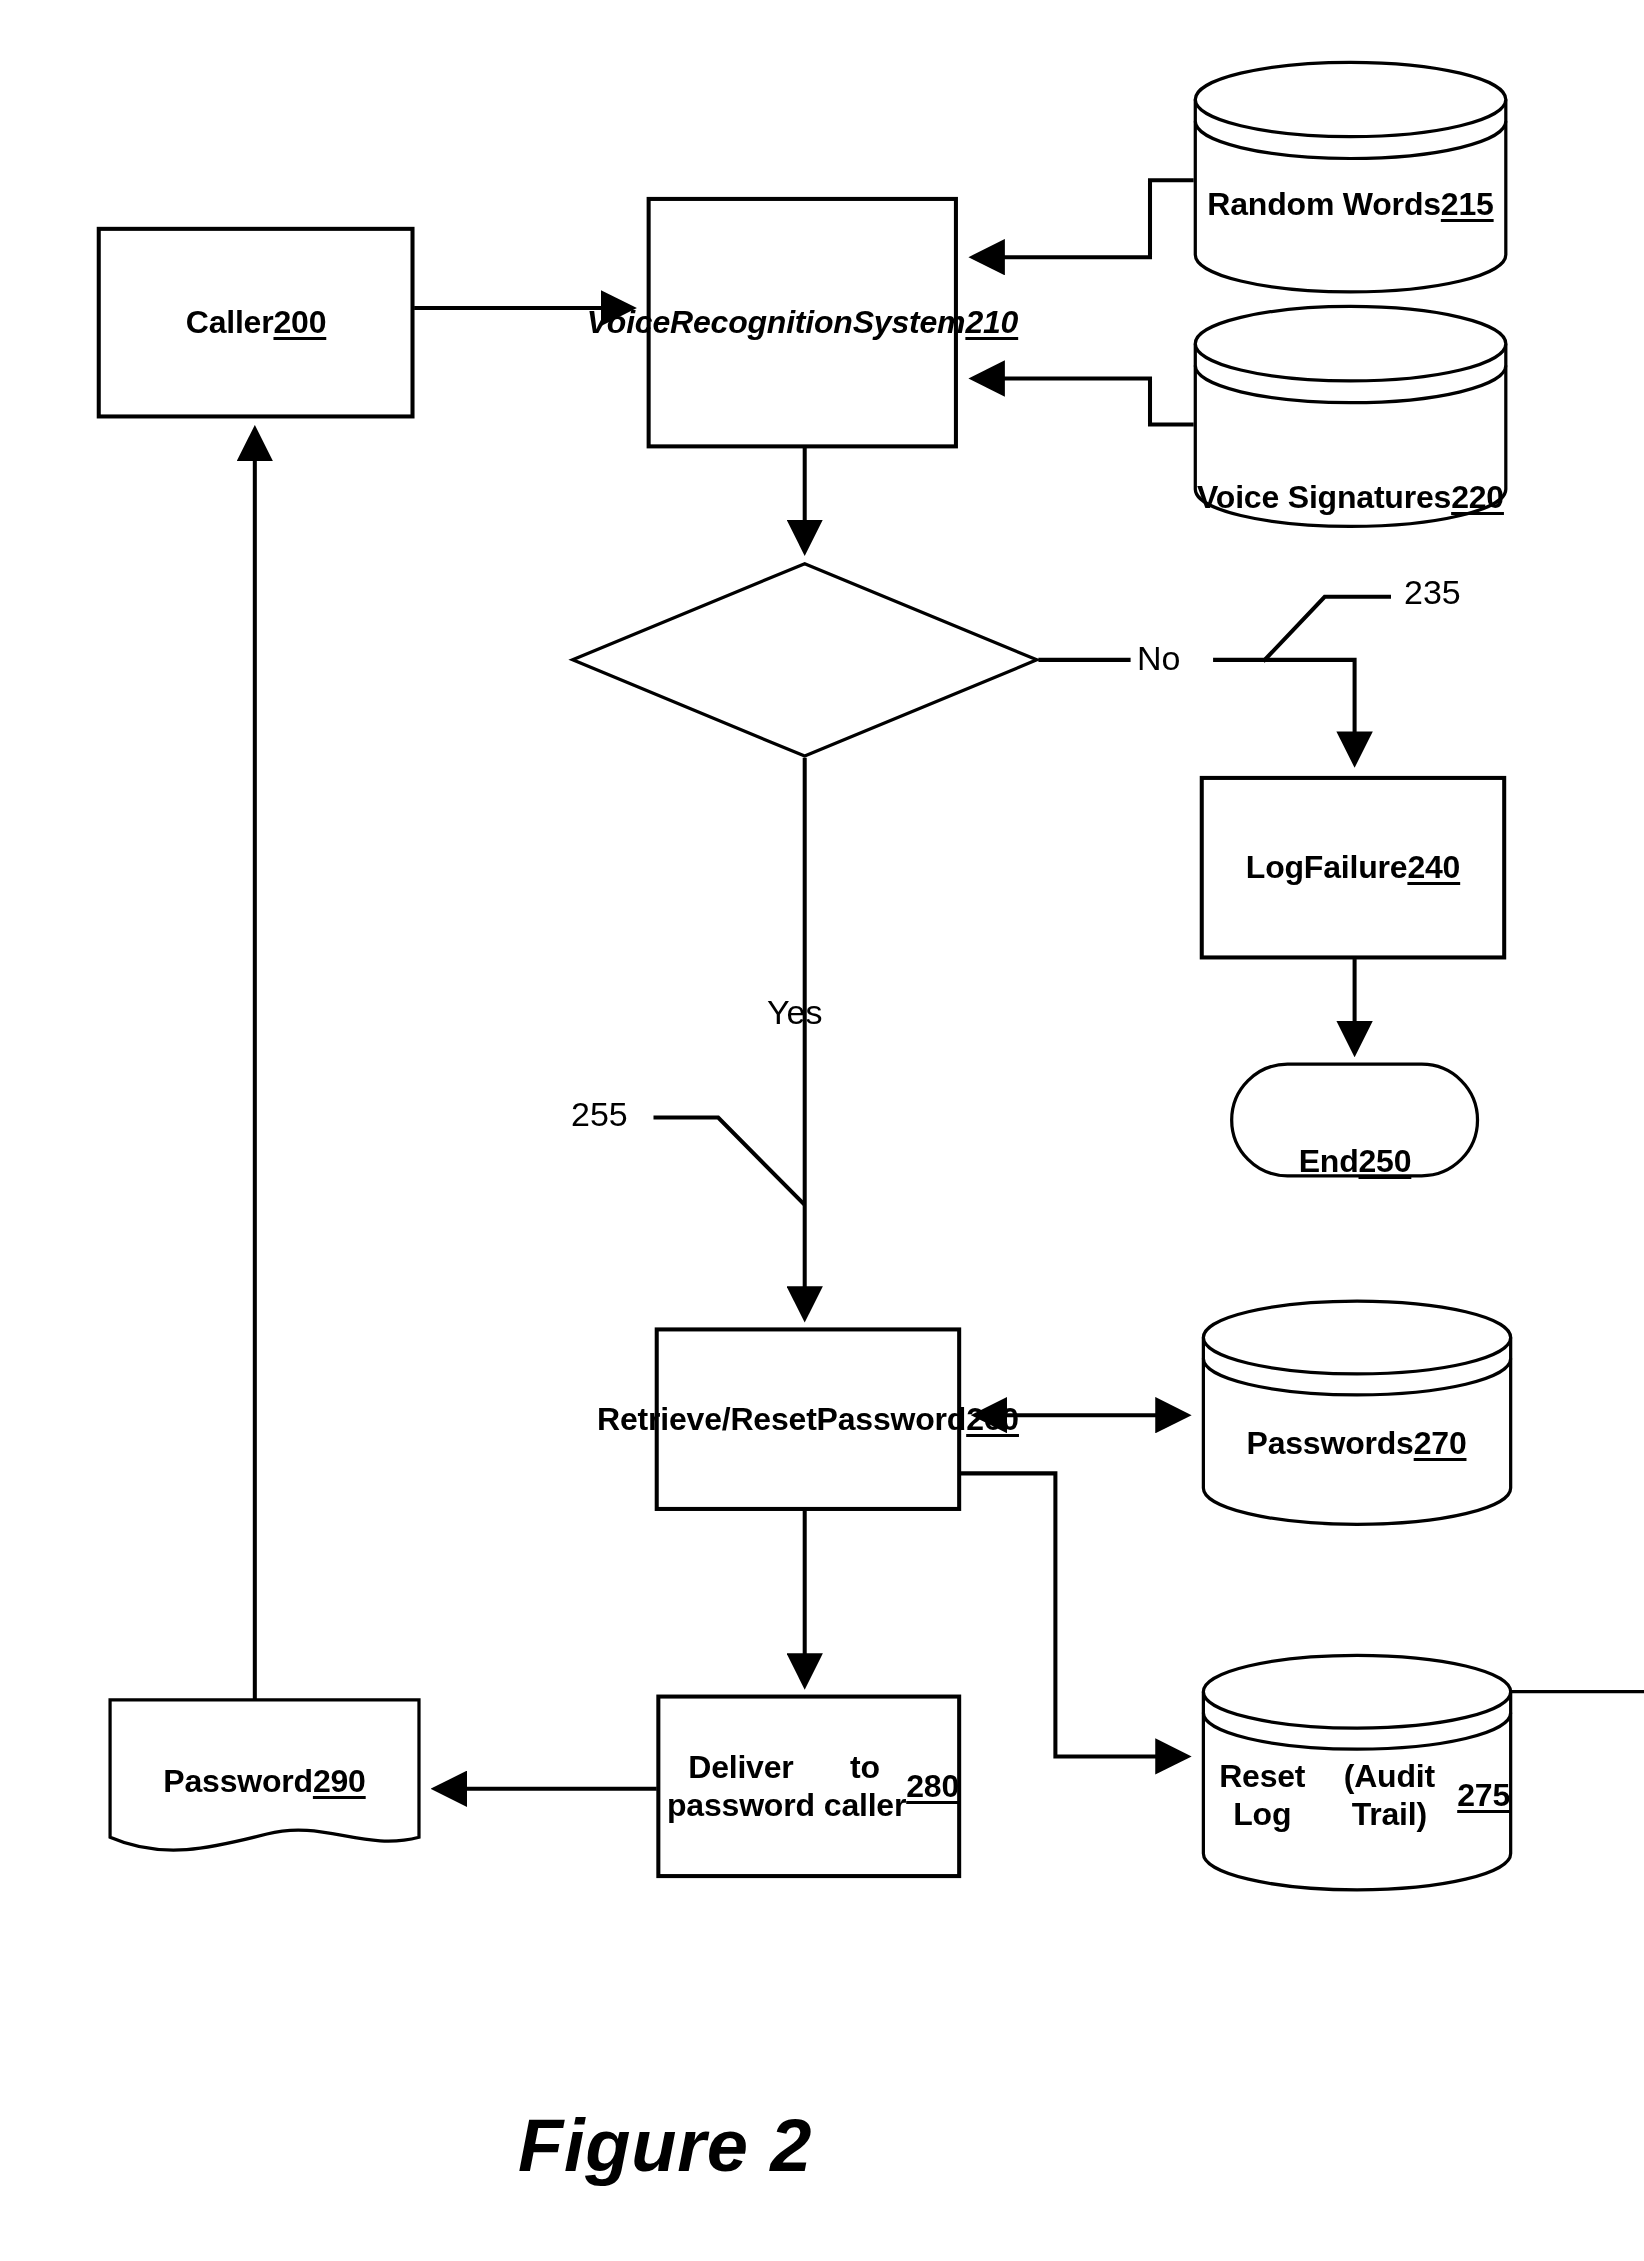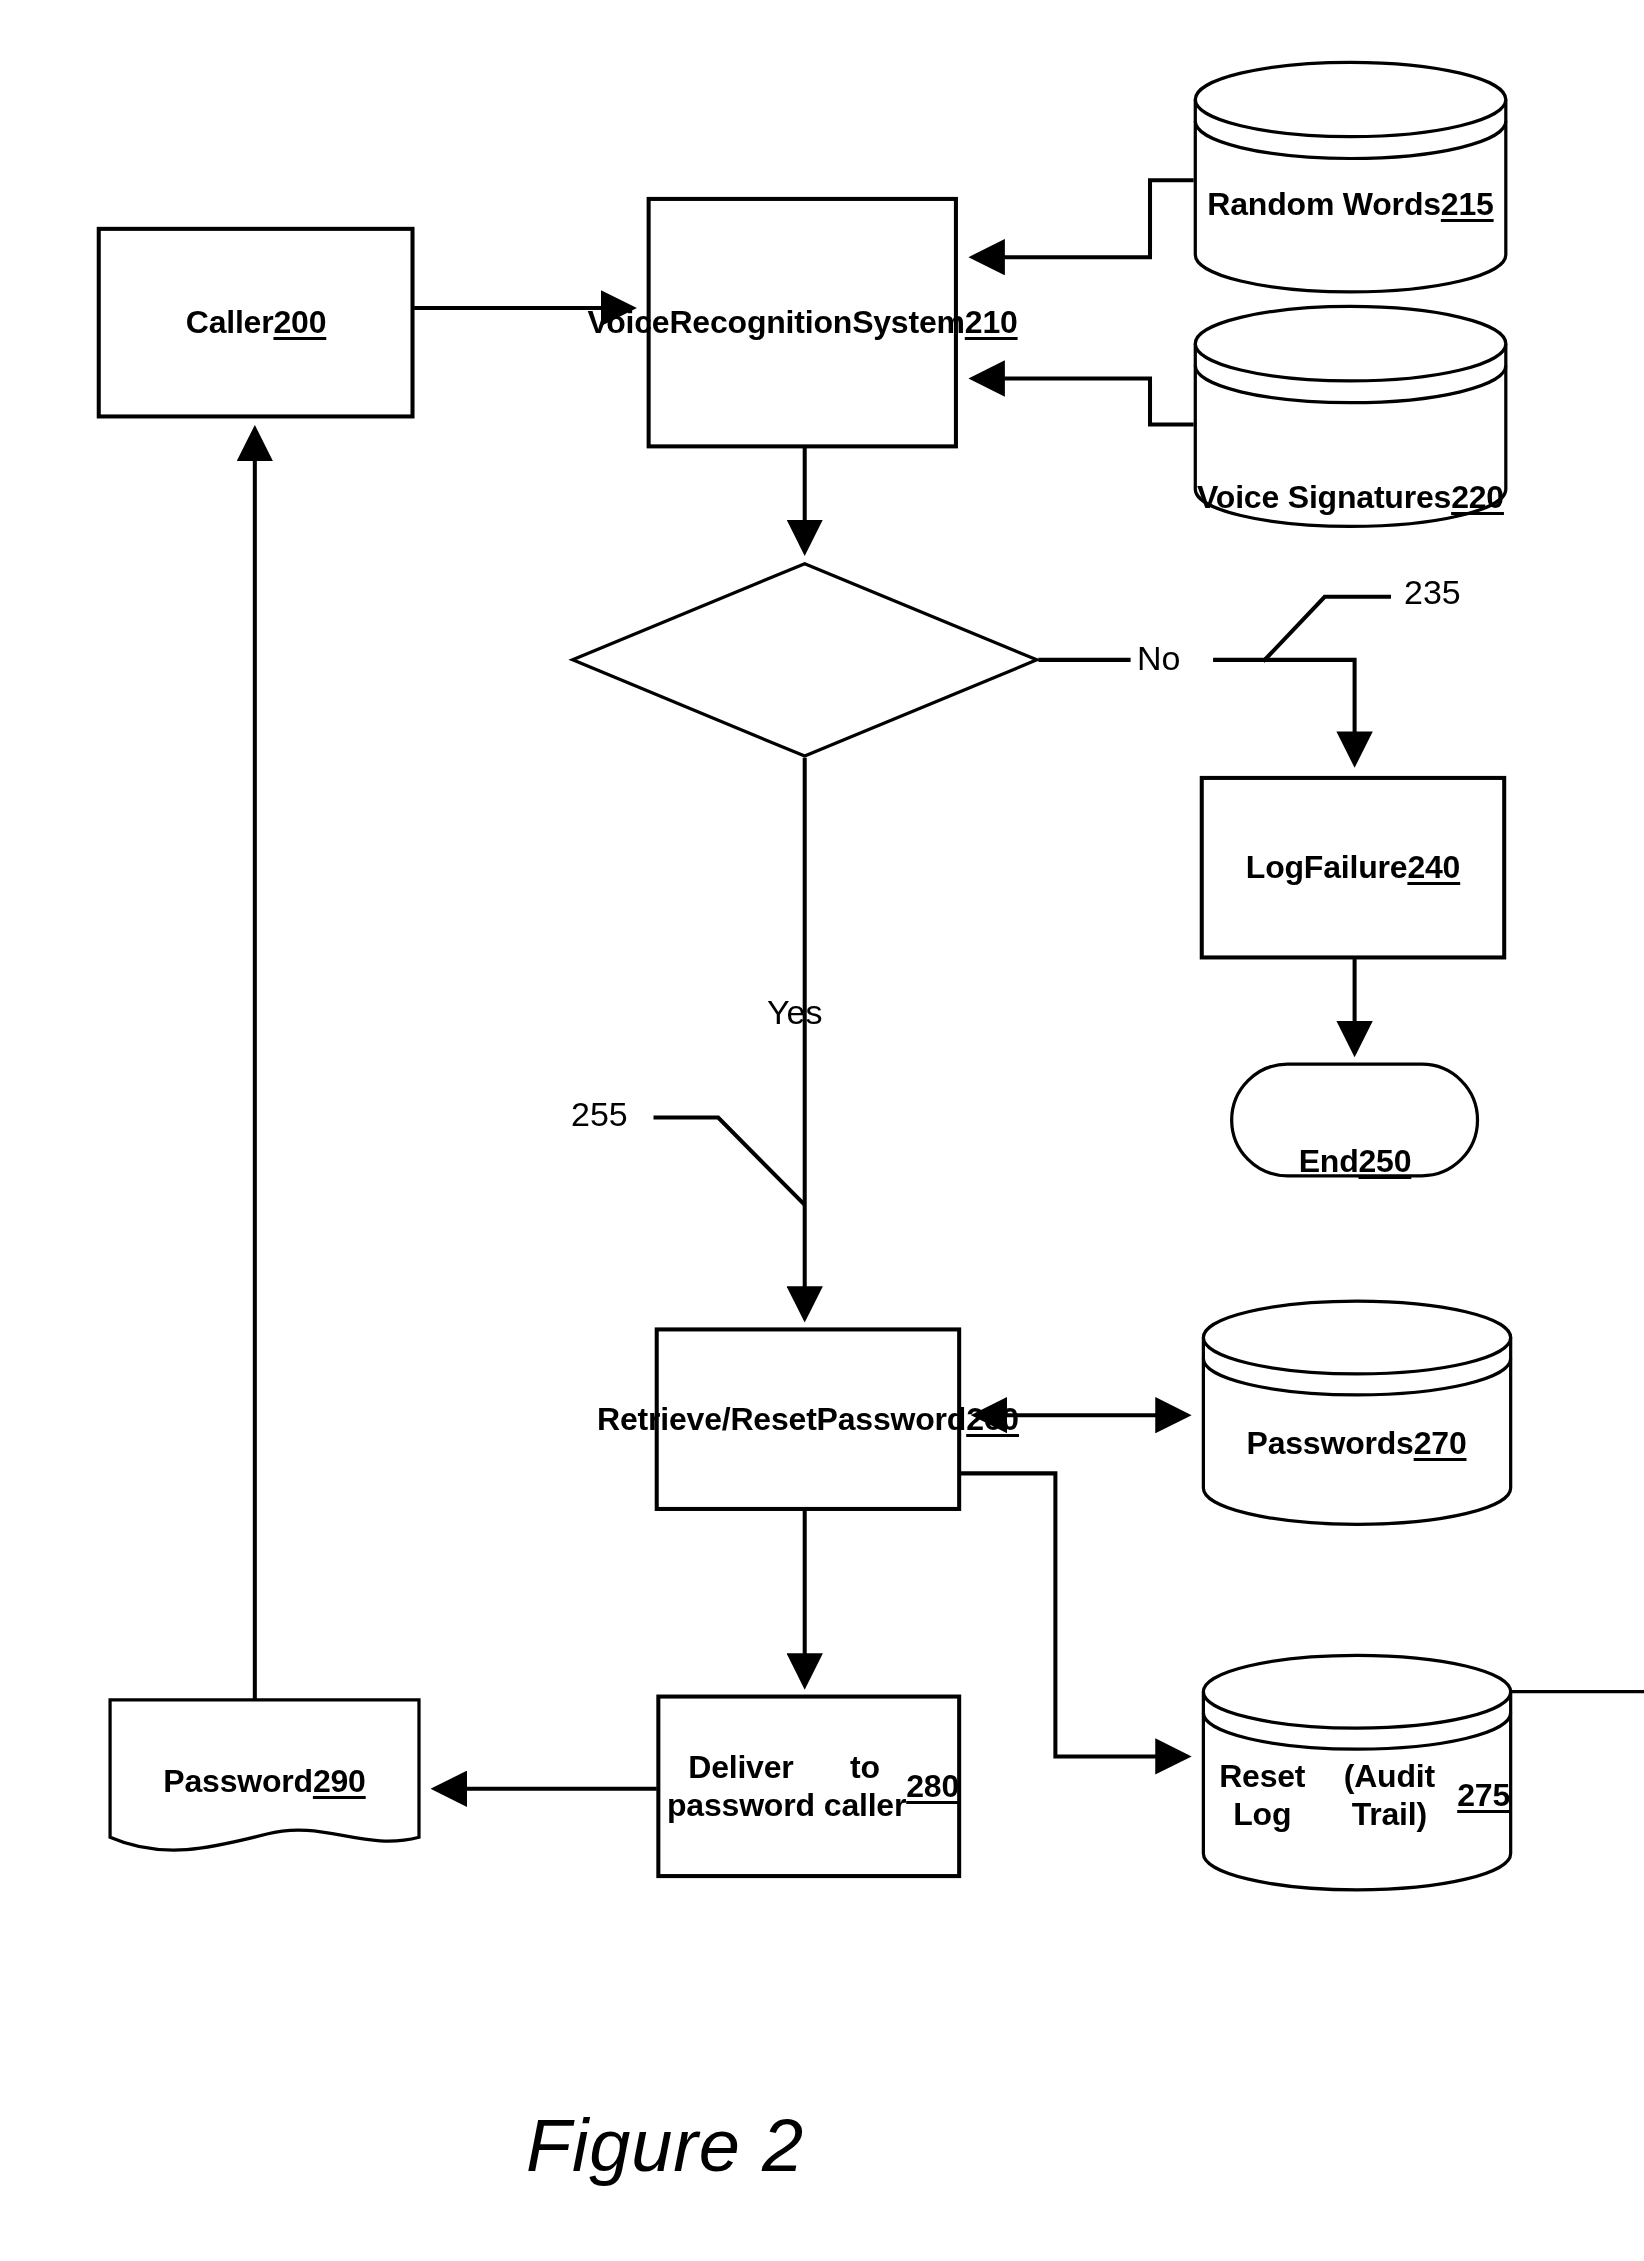"Voice" div.node-label { font-style: none -> italic }
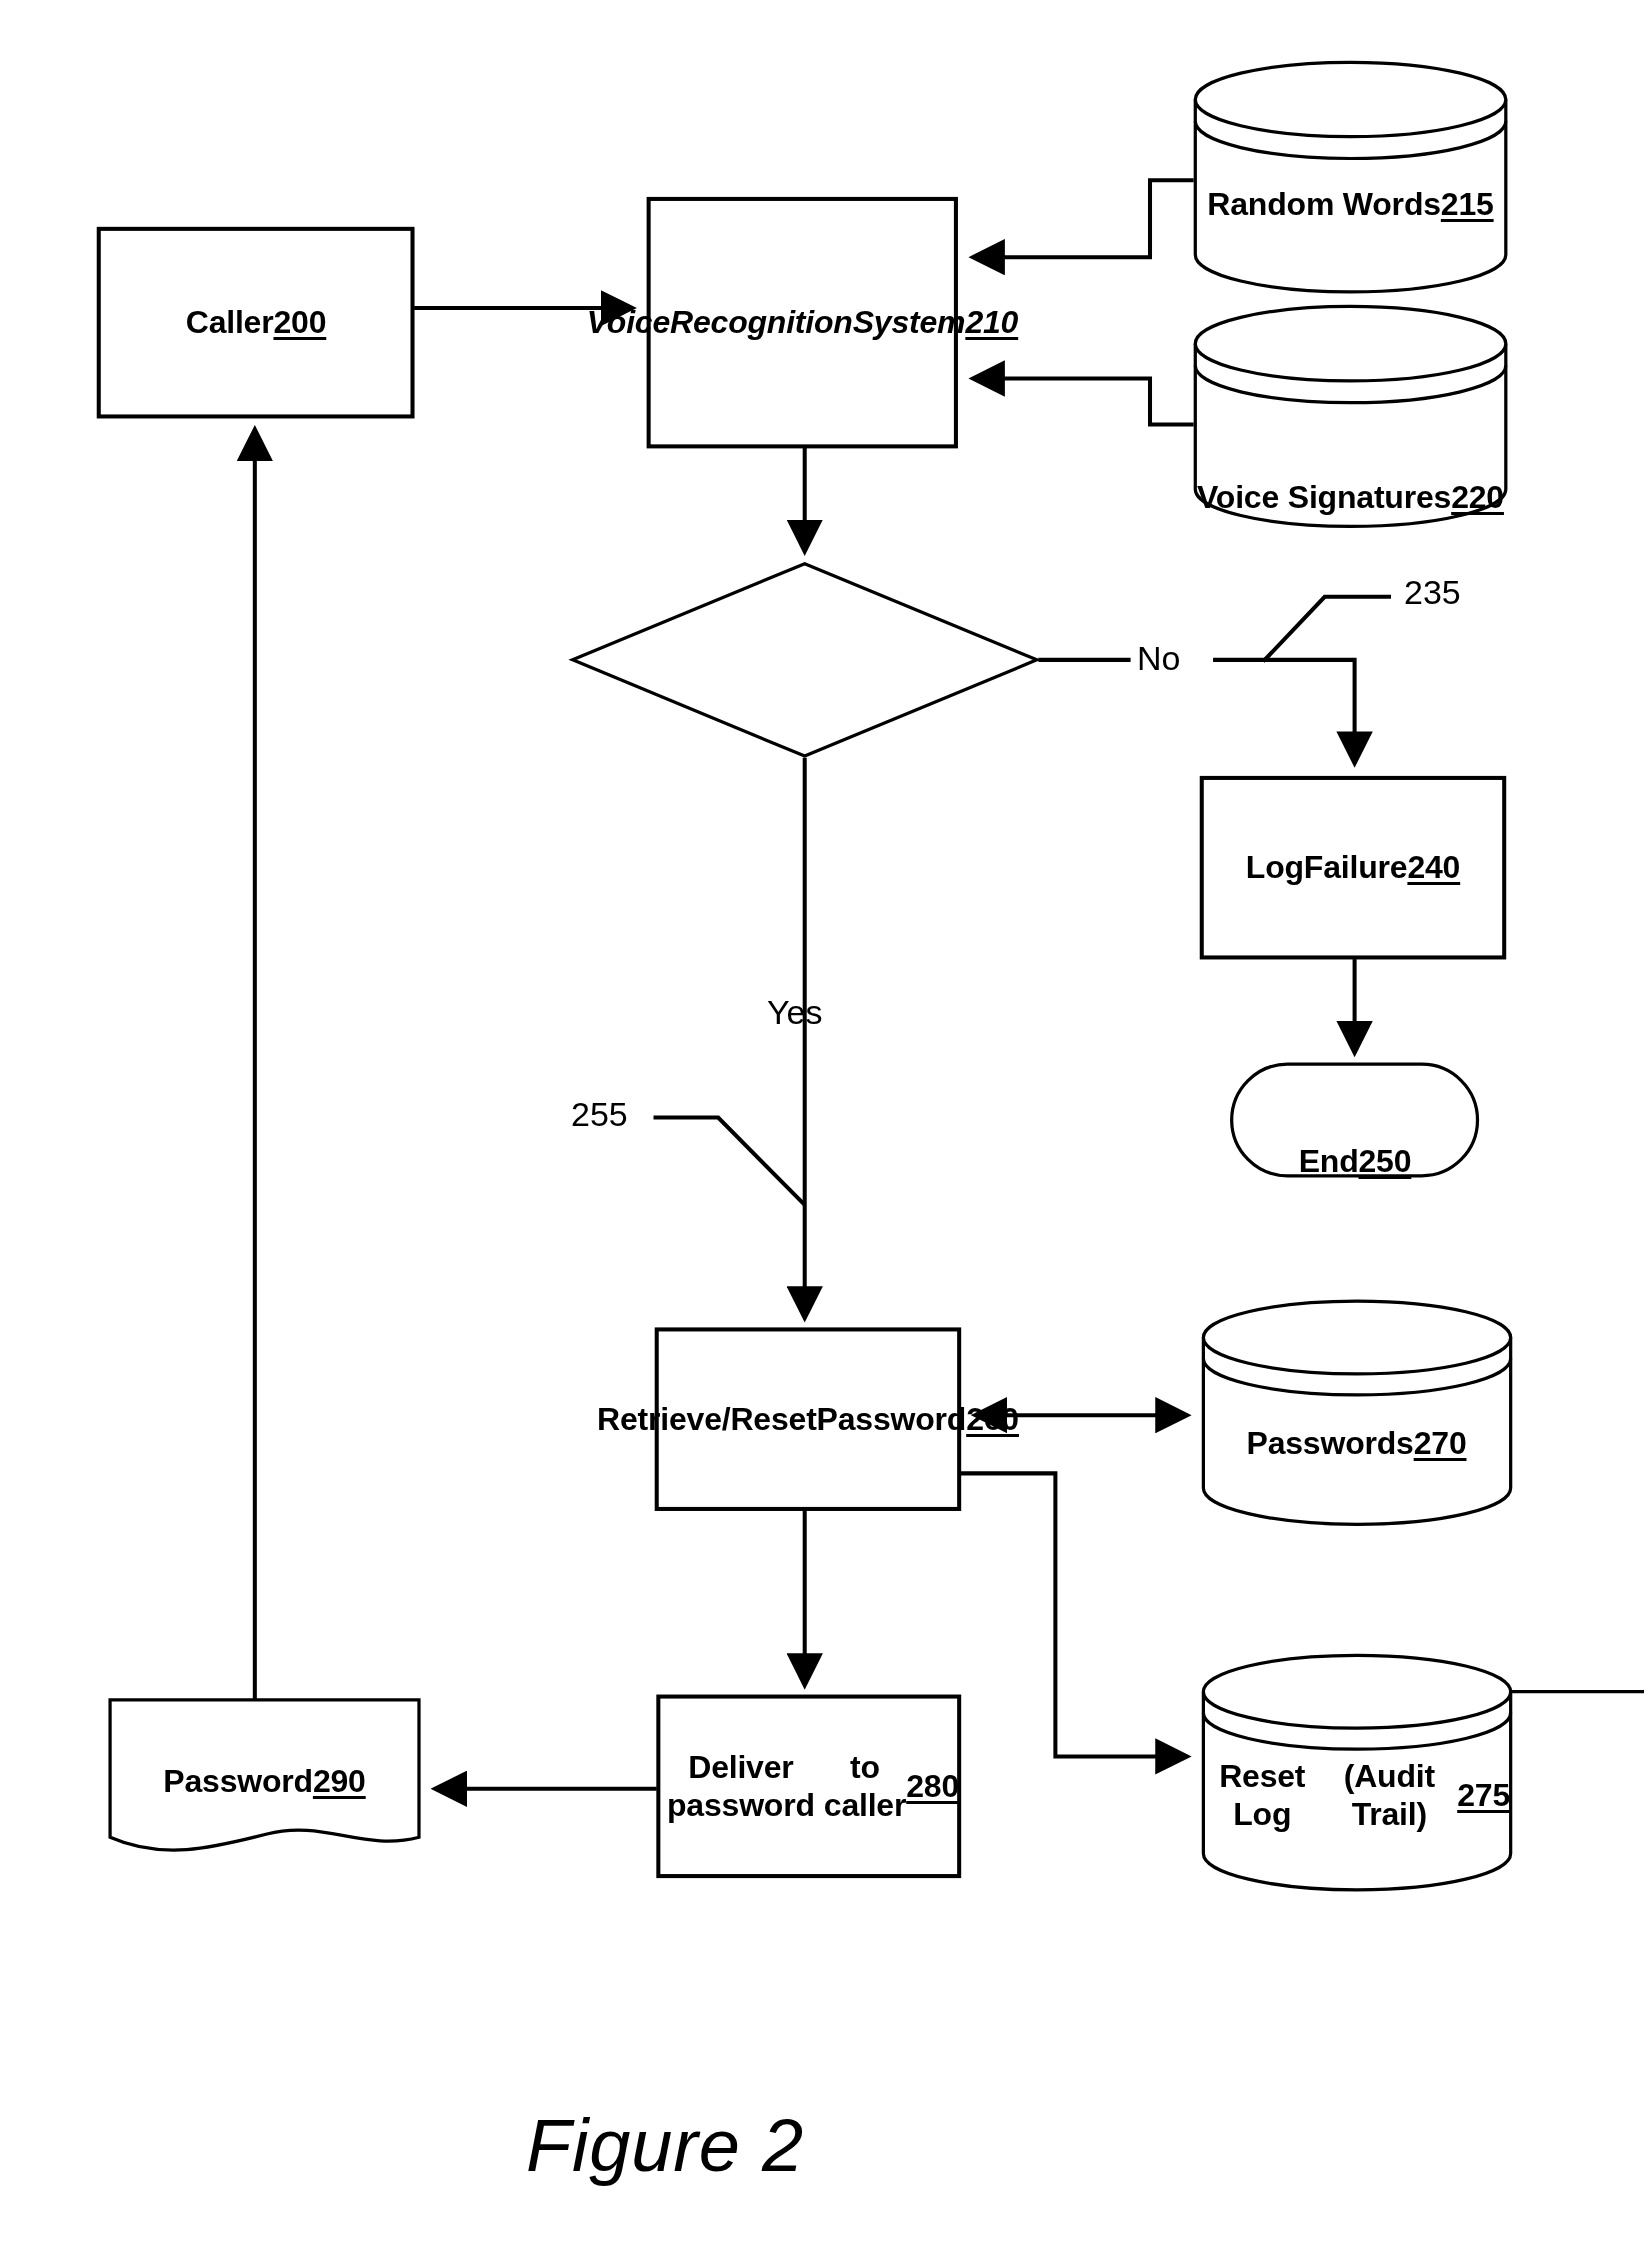"Figure 2" #figure-caption { font-weight: normal -> bold }
